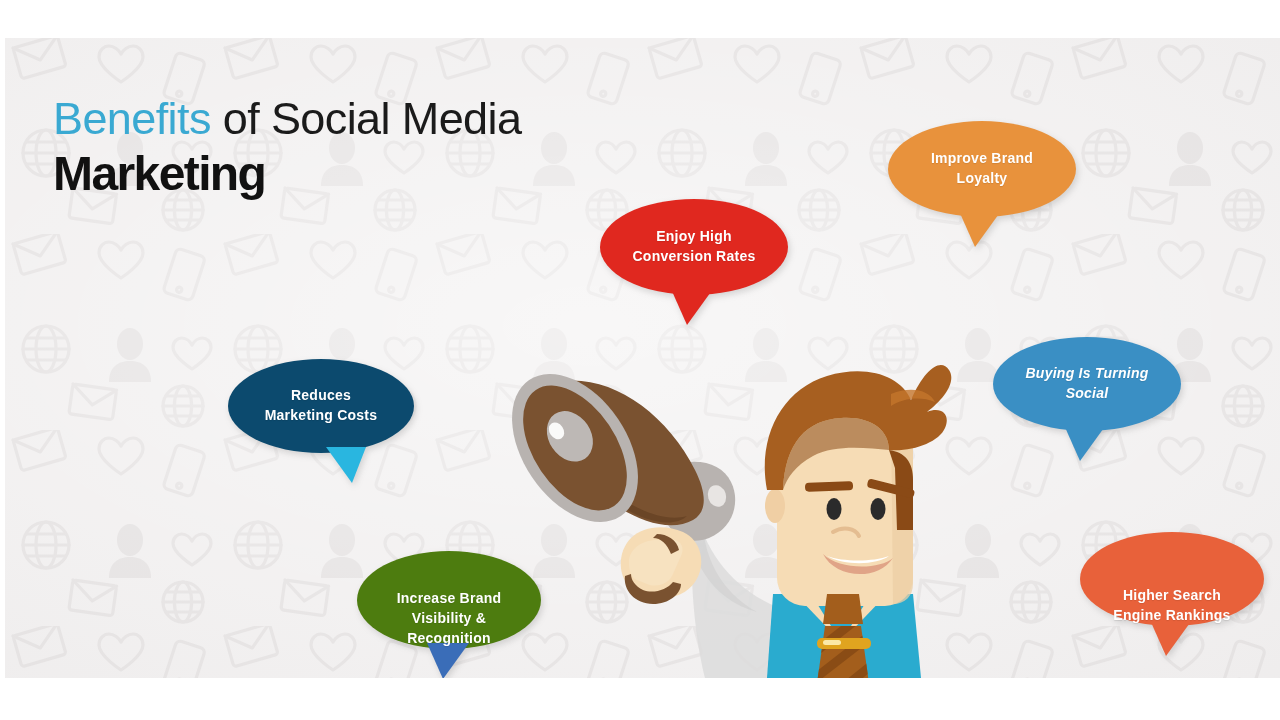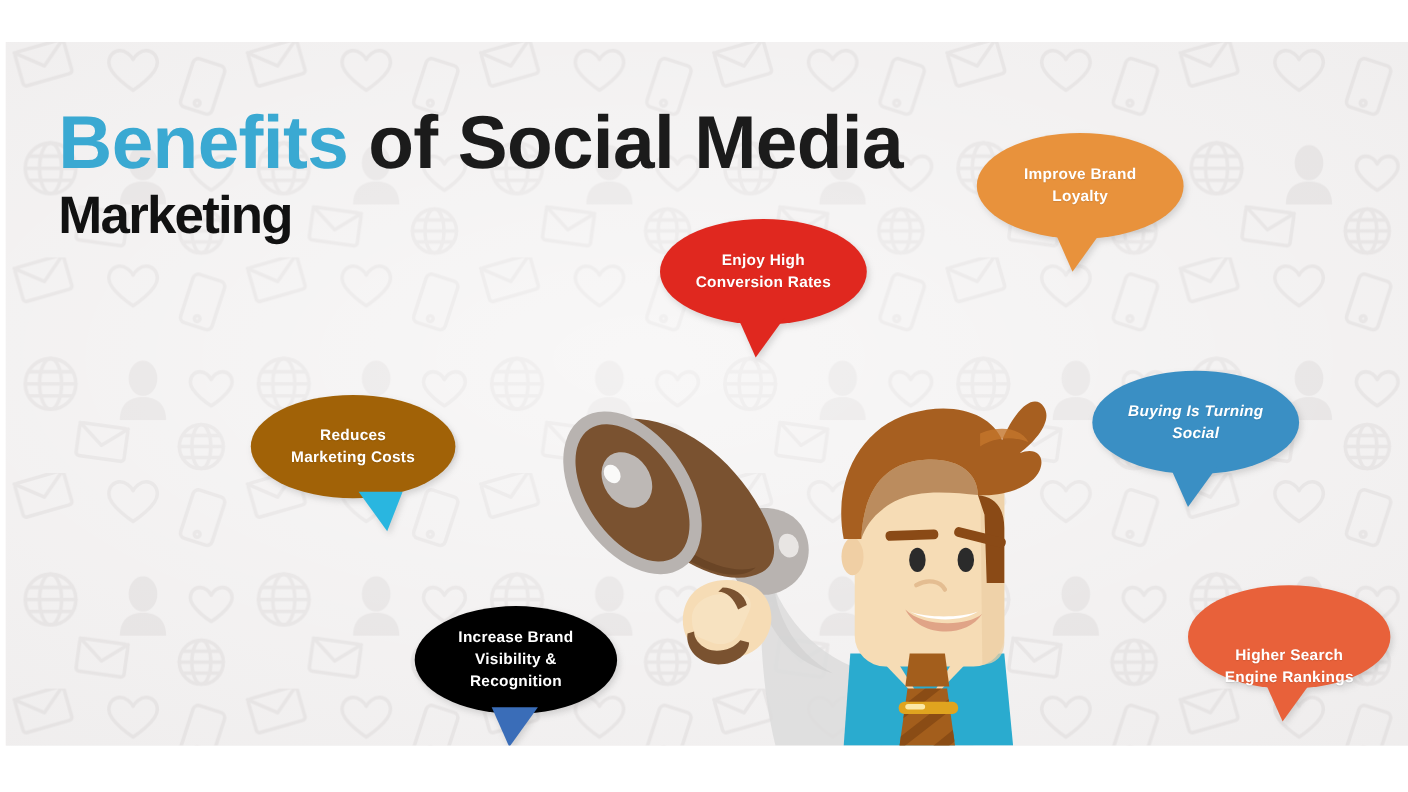"Benefits of Social Media" .title-line1 { font-size: 68px -> 45px; font-weight: 700 -> 400 }
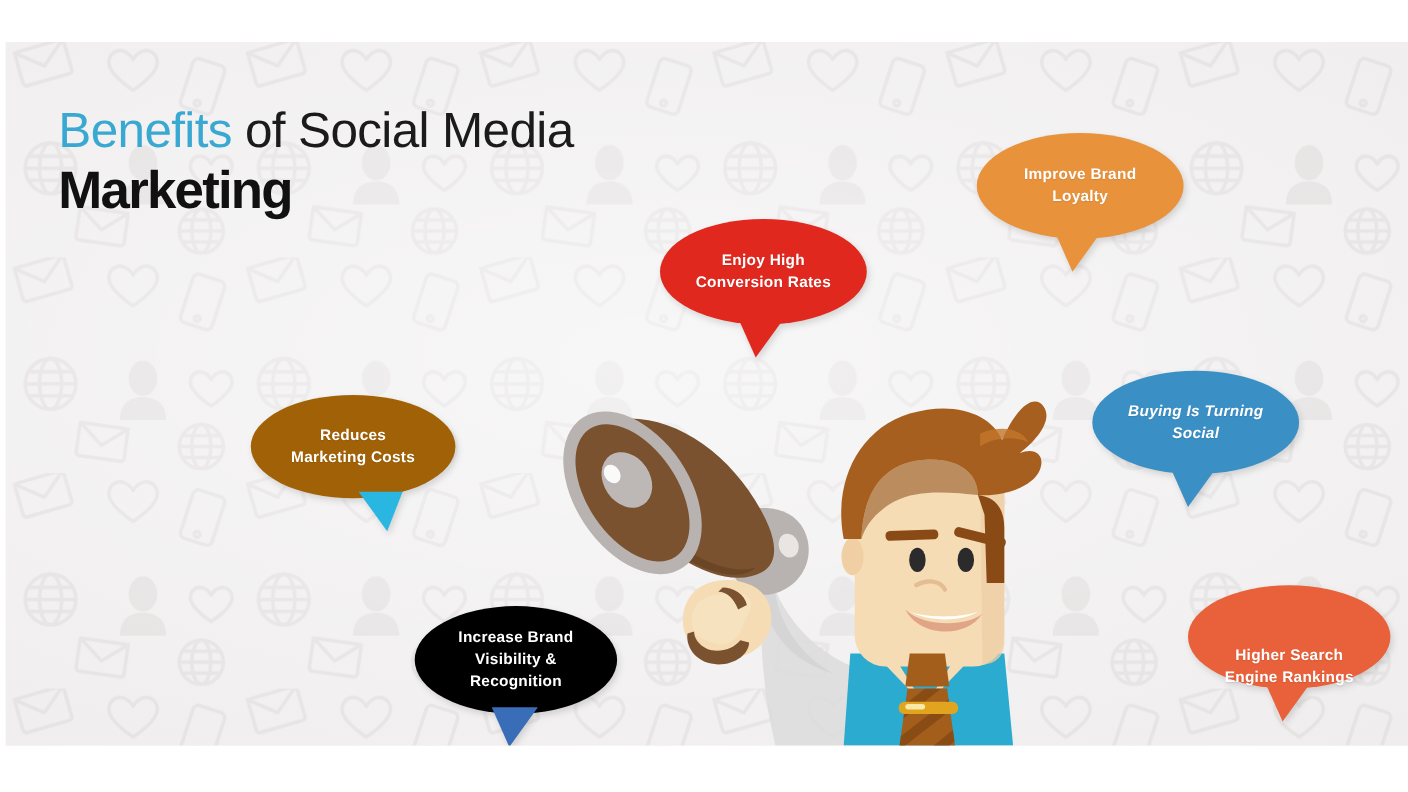"Reduces" div.bubble { background: #a16207 -> #0c4a6e }
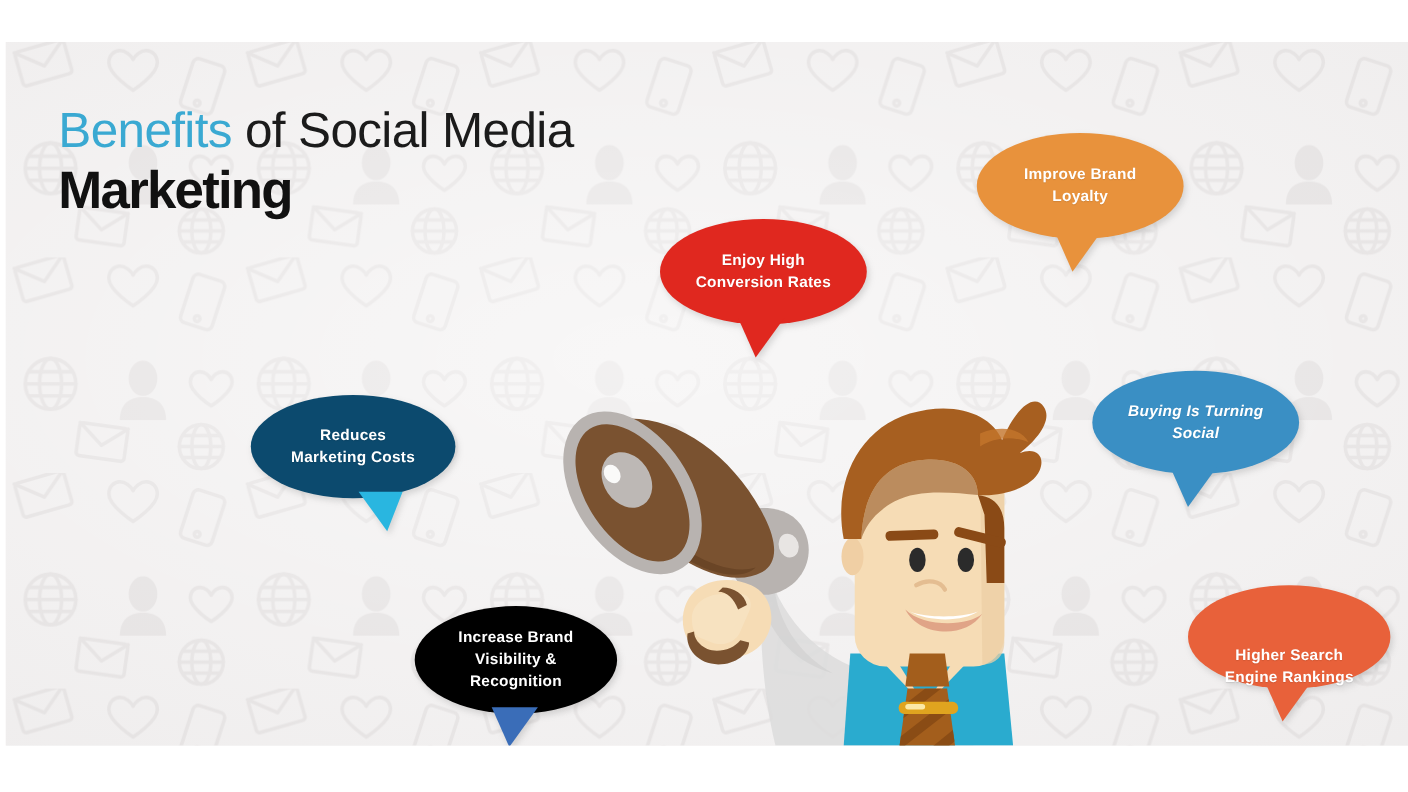"Increase Brand" div.bubble { align-items: none -> flex-end; background: #000000 -> #4d7c0f; left: 372px -> 352px }
